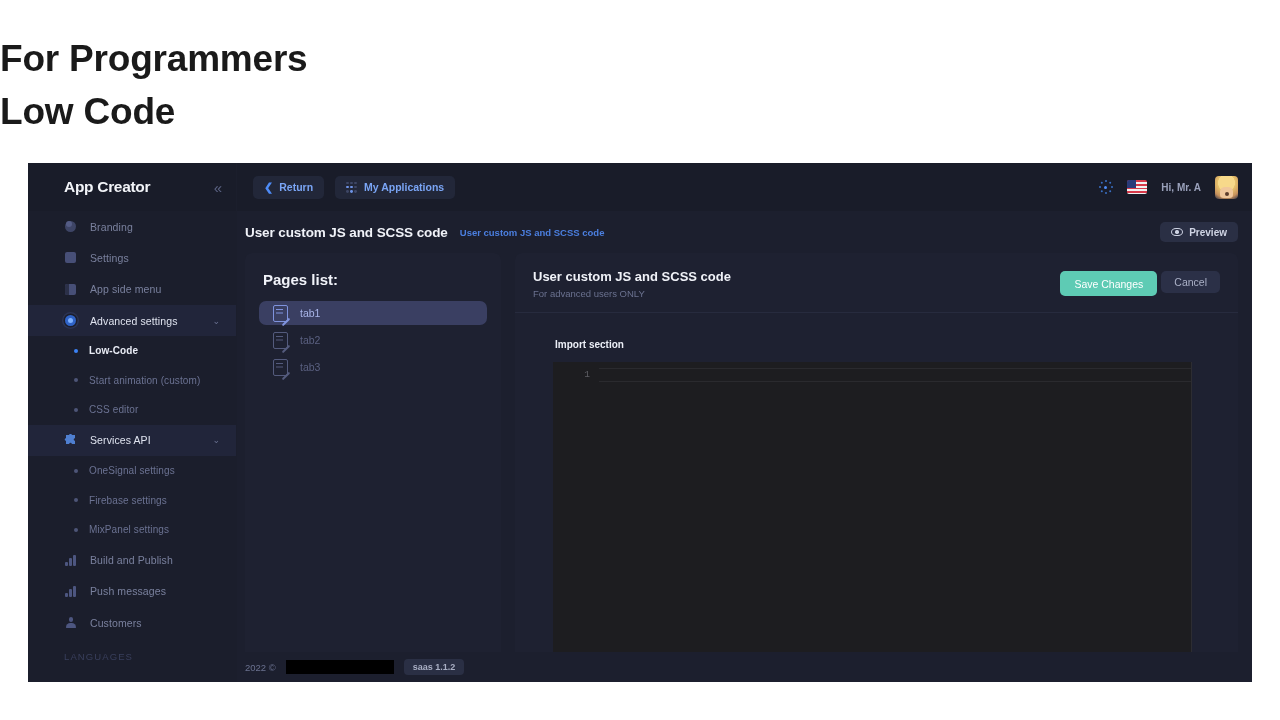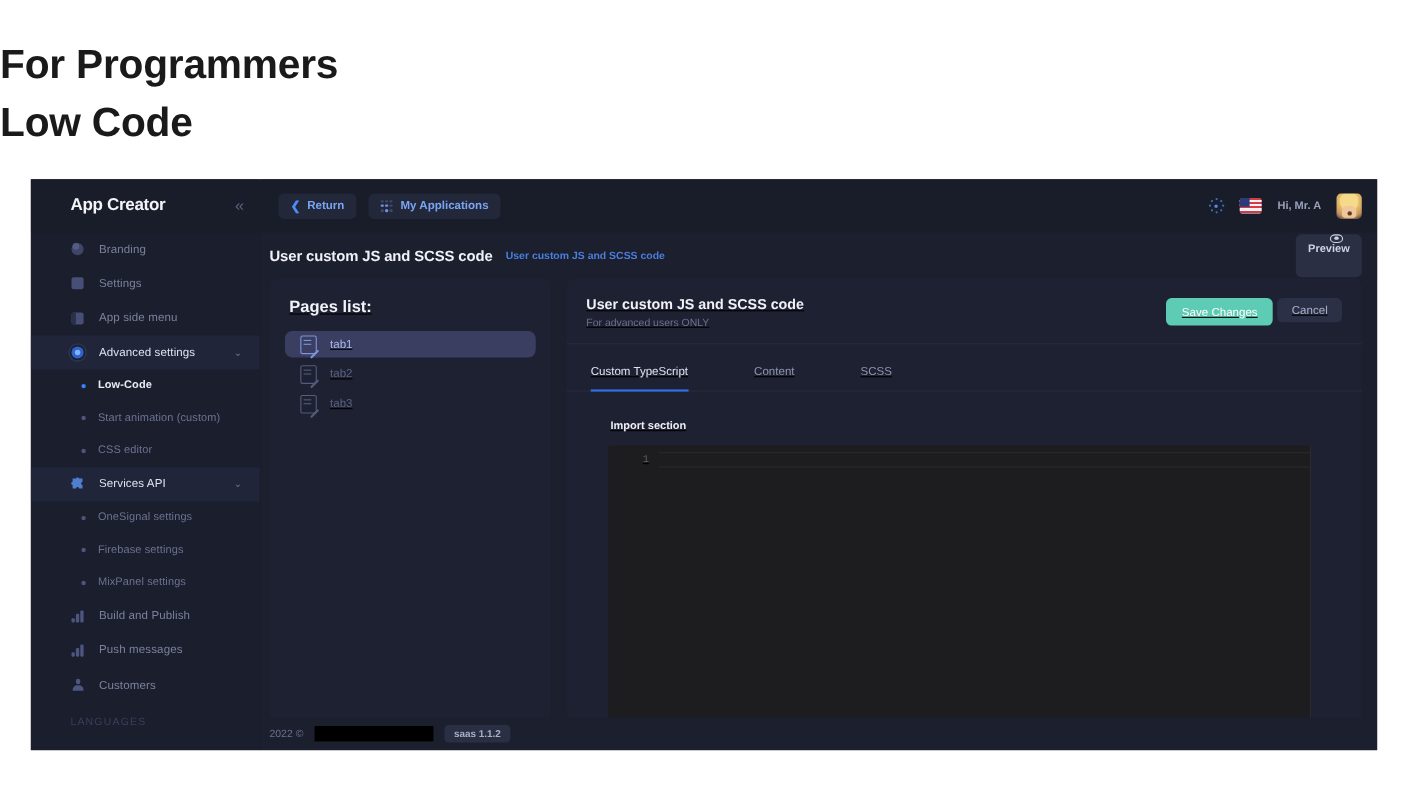"Preview" #preview-btn { align-items: flex-end -> center; flex-direction: column -> none; height: 39px -> 20px }
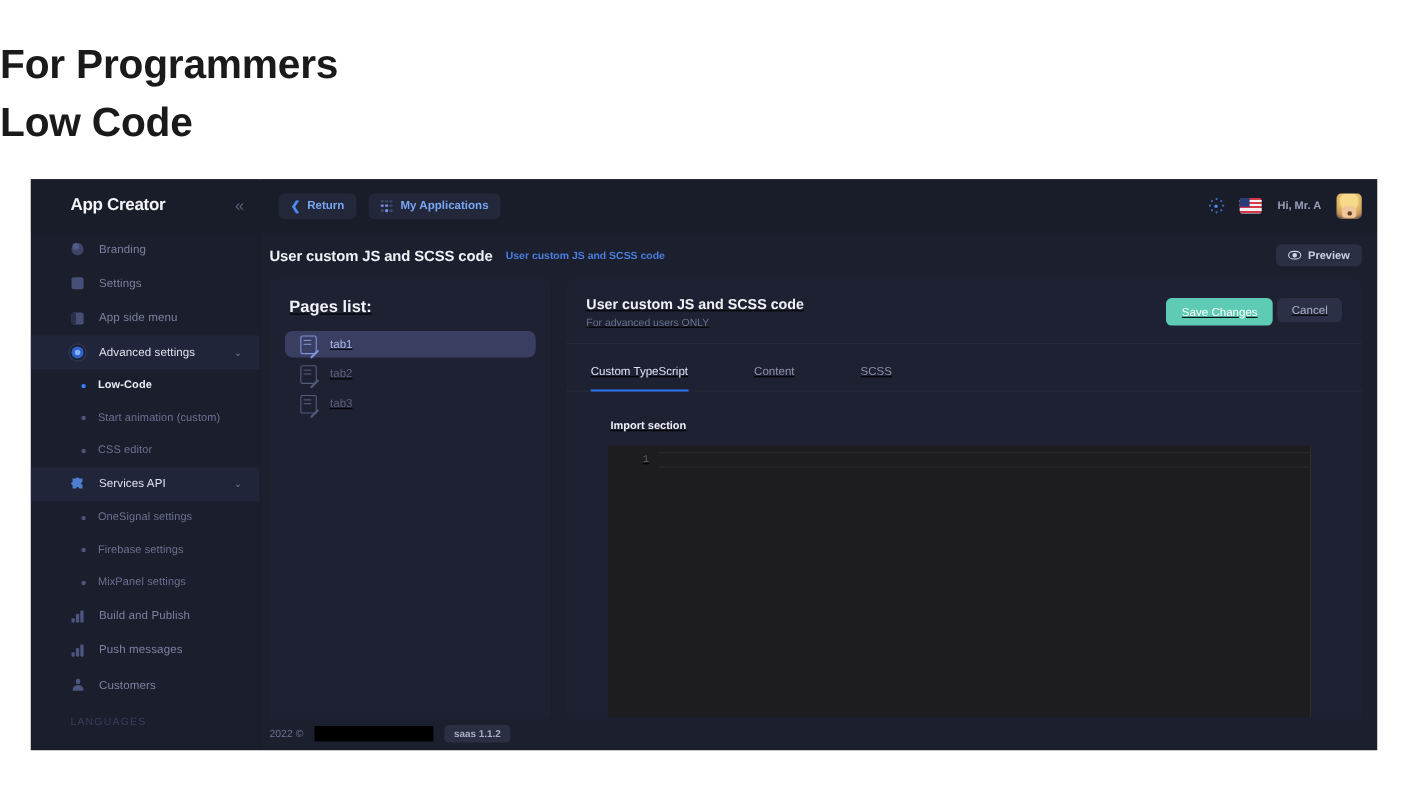"Pages list:" #content-row { text-decoration: underline -> none }
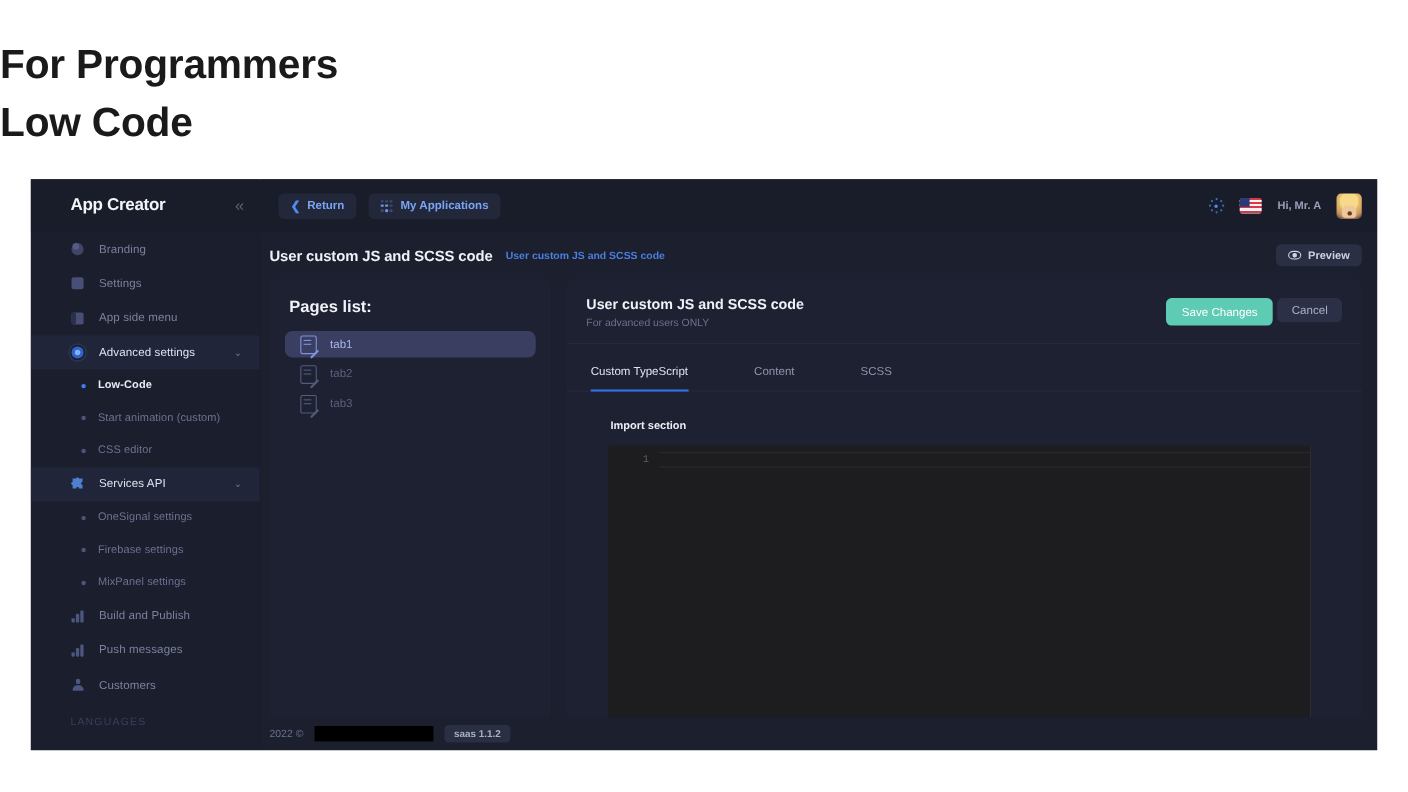"Custom TypeScript" div { html: <div> <div>Custom TypeScript</div> <div>Content</div> <div>SCSS</div> </div> -> none }
